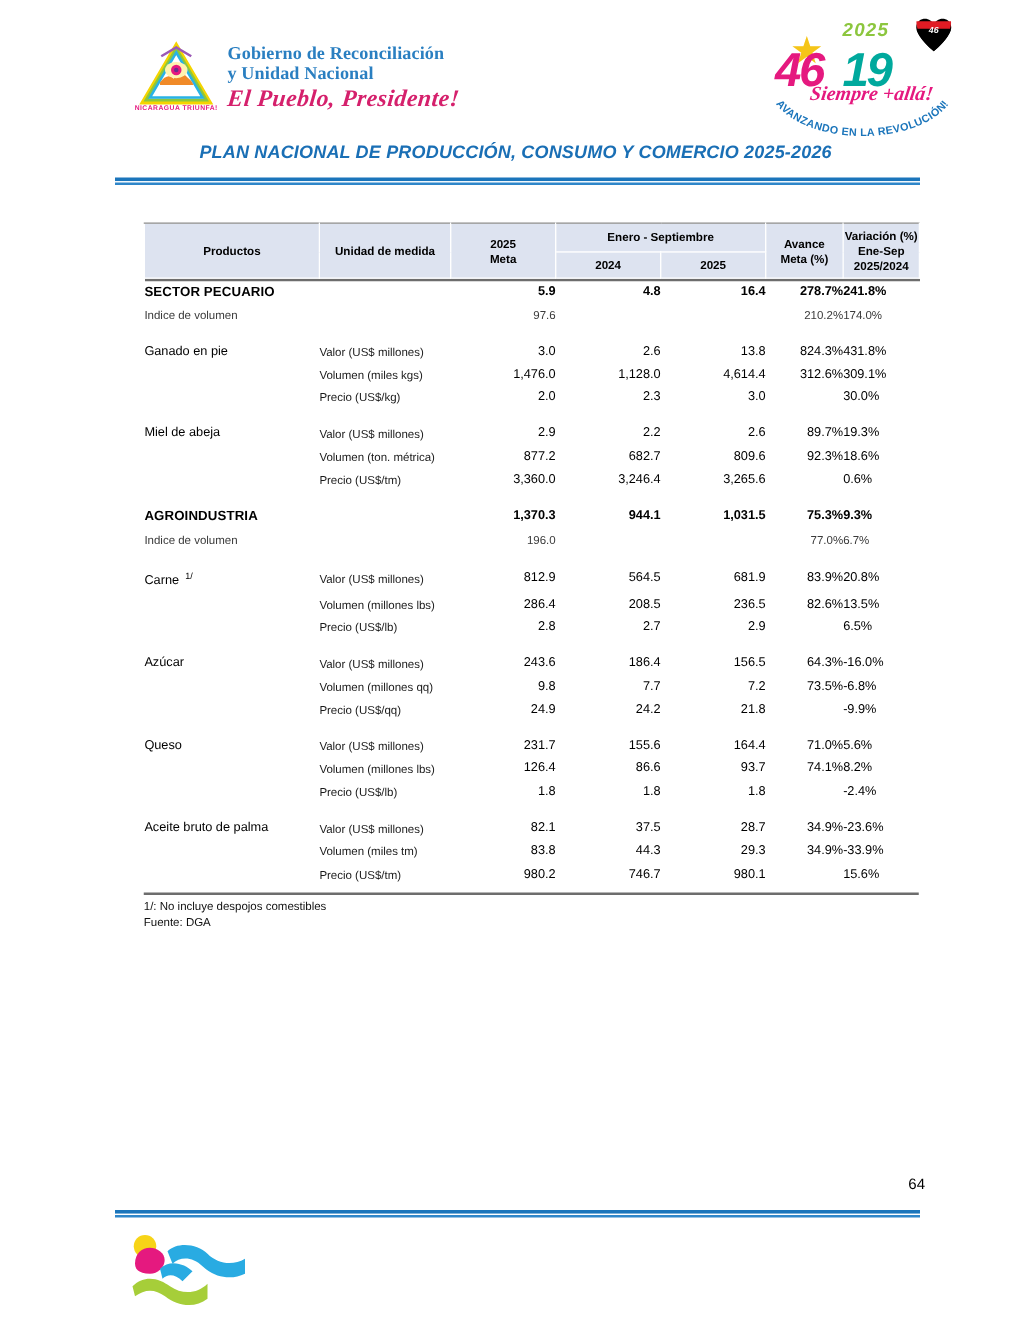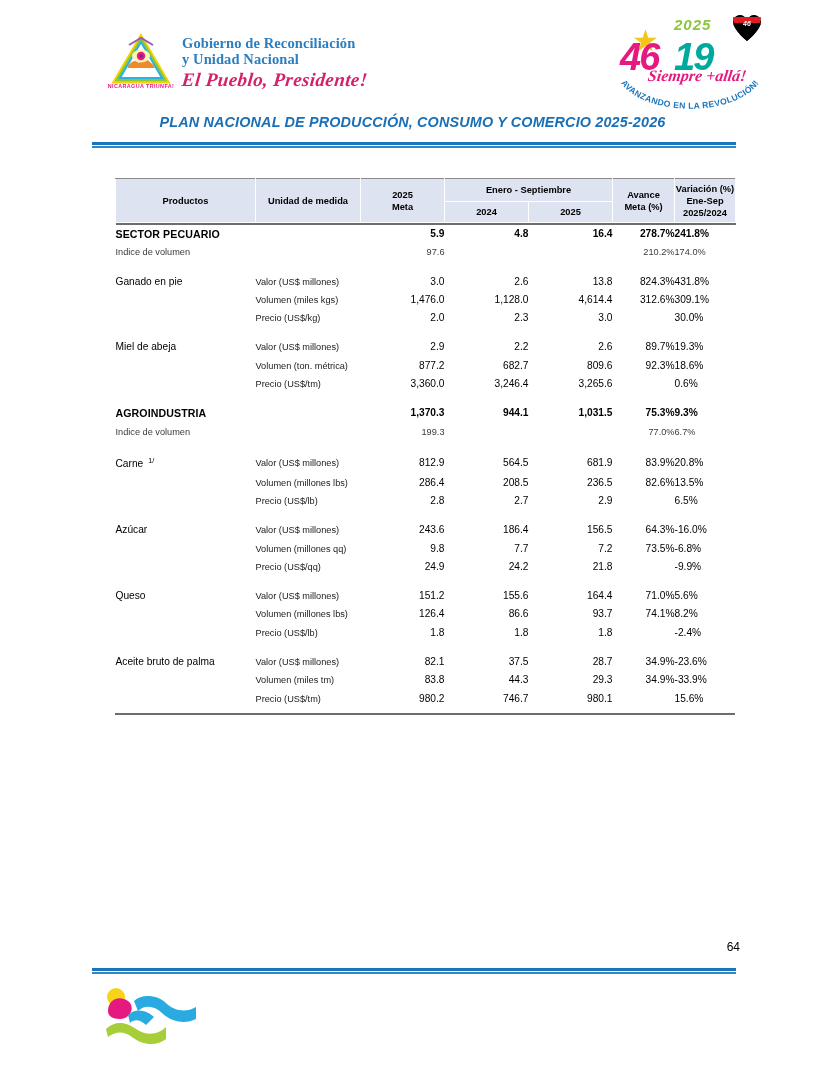"199.3" td.num { text: 199.3 -> 196.0 }
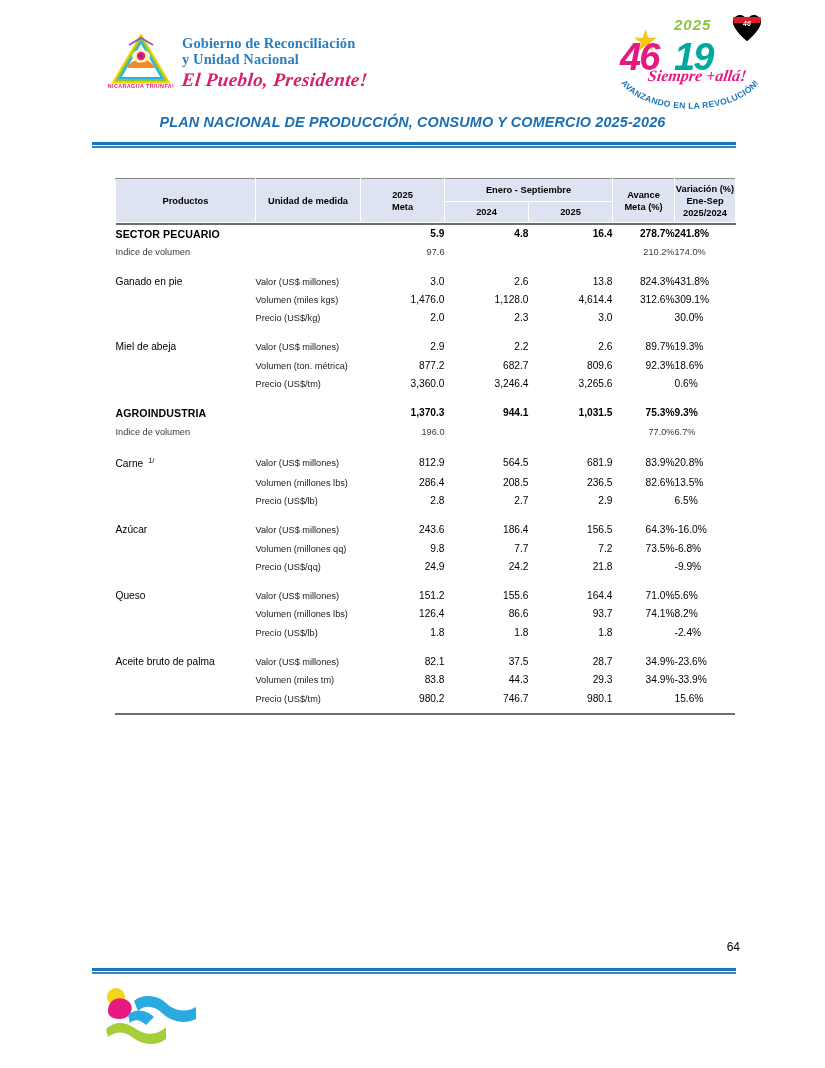"151.2" td.num { text: 151.2 -> 231.7 }
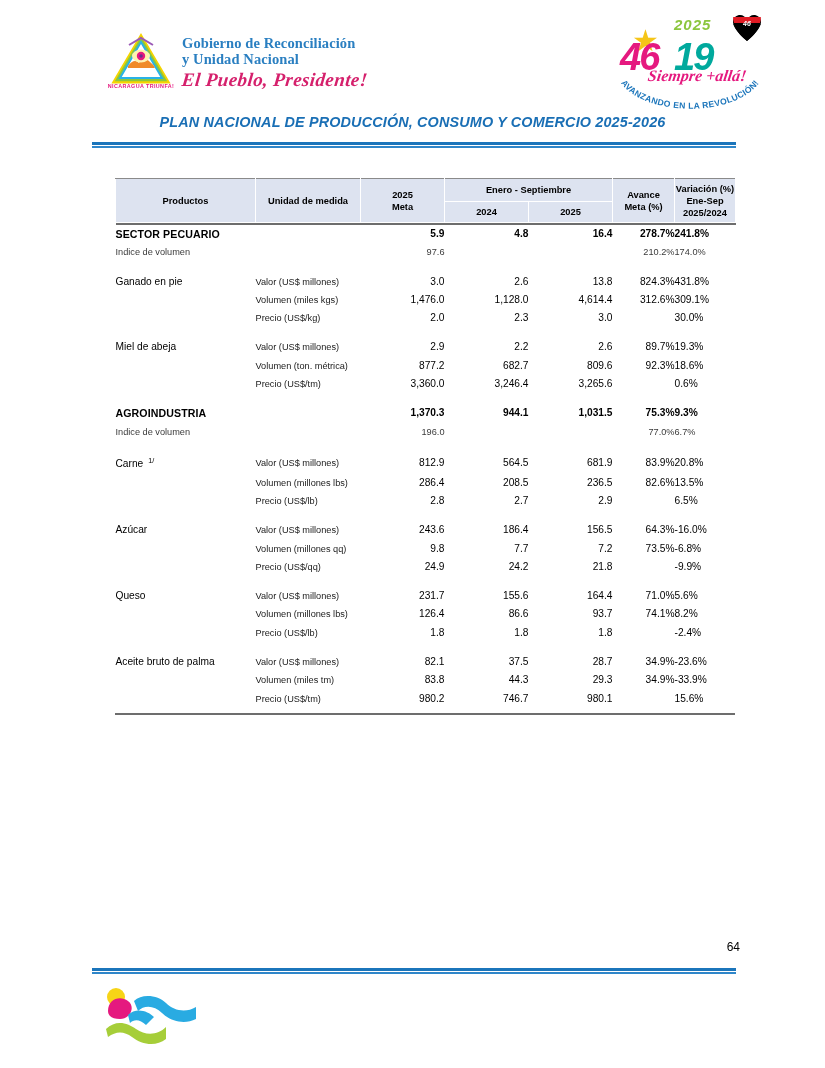"1/: No incluye despojos comestibles" div.footnotes { html: none -> <div> <div>1/: No incluye despojos comestibles</div> <div>Fuente: DGA</div> </div> }
